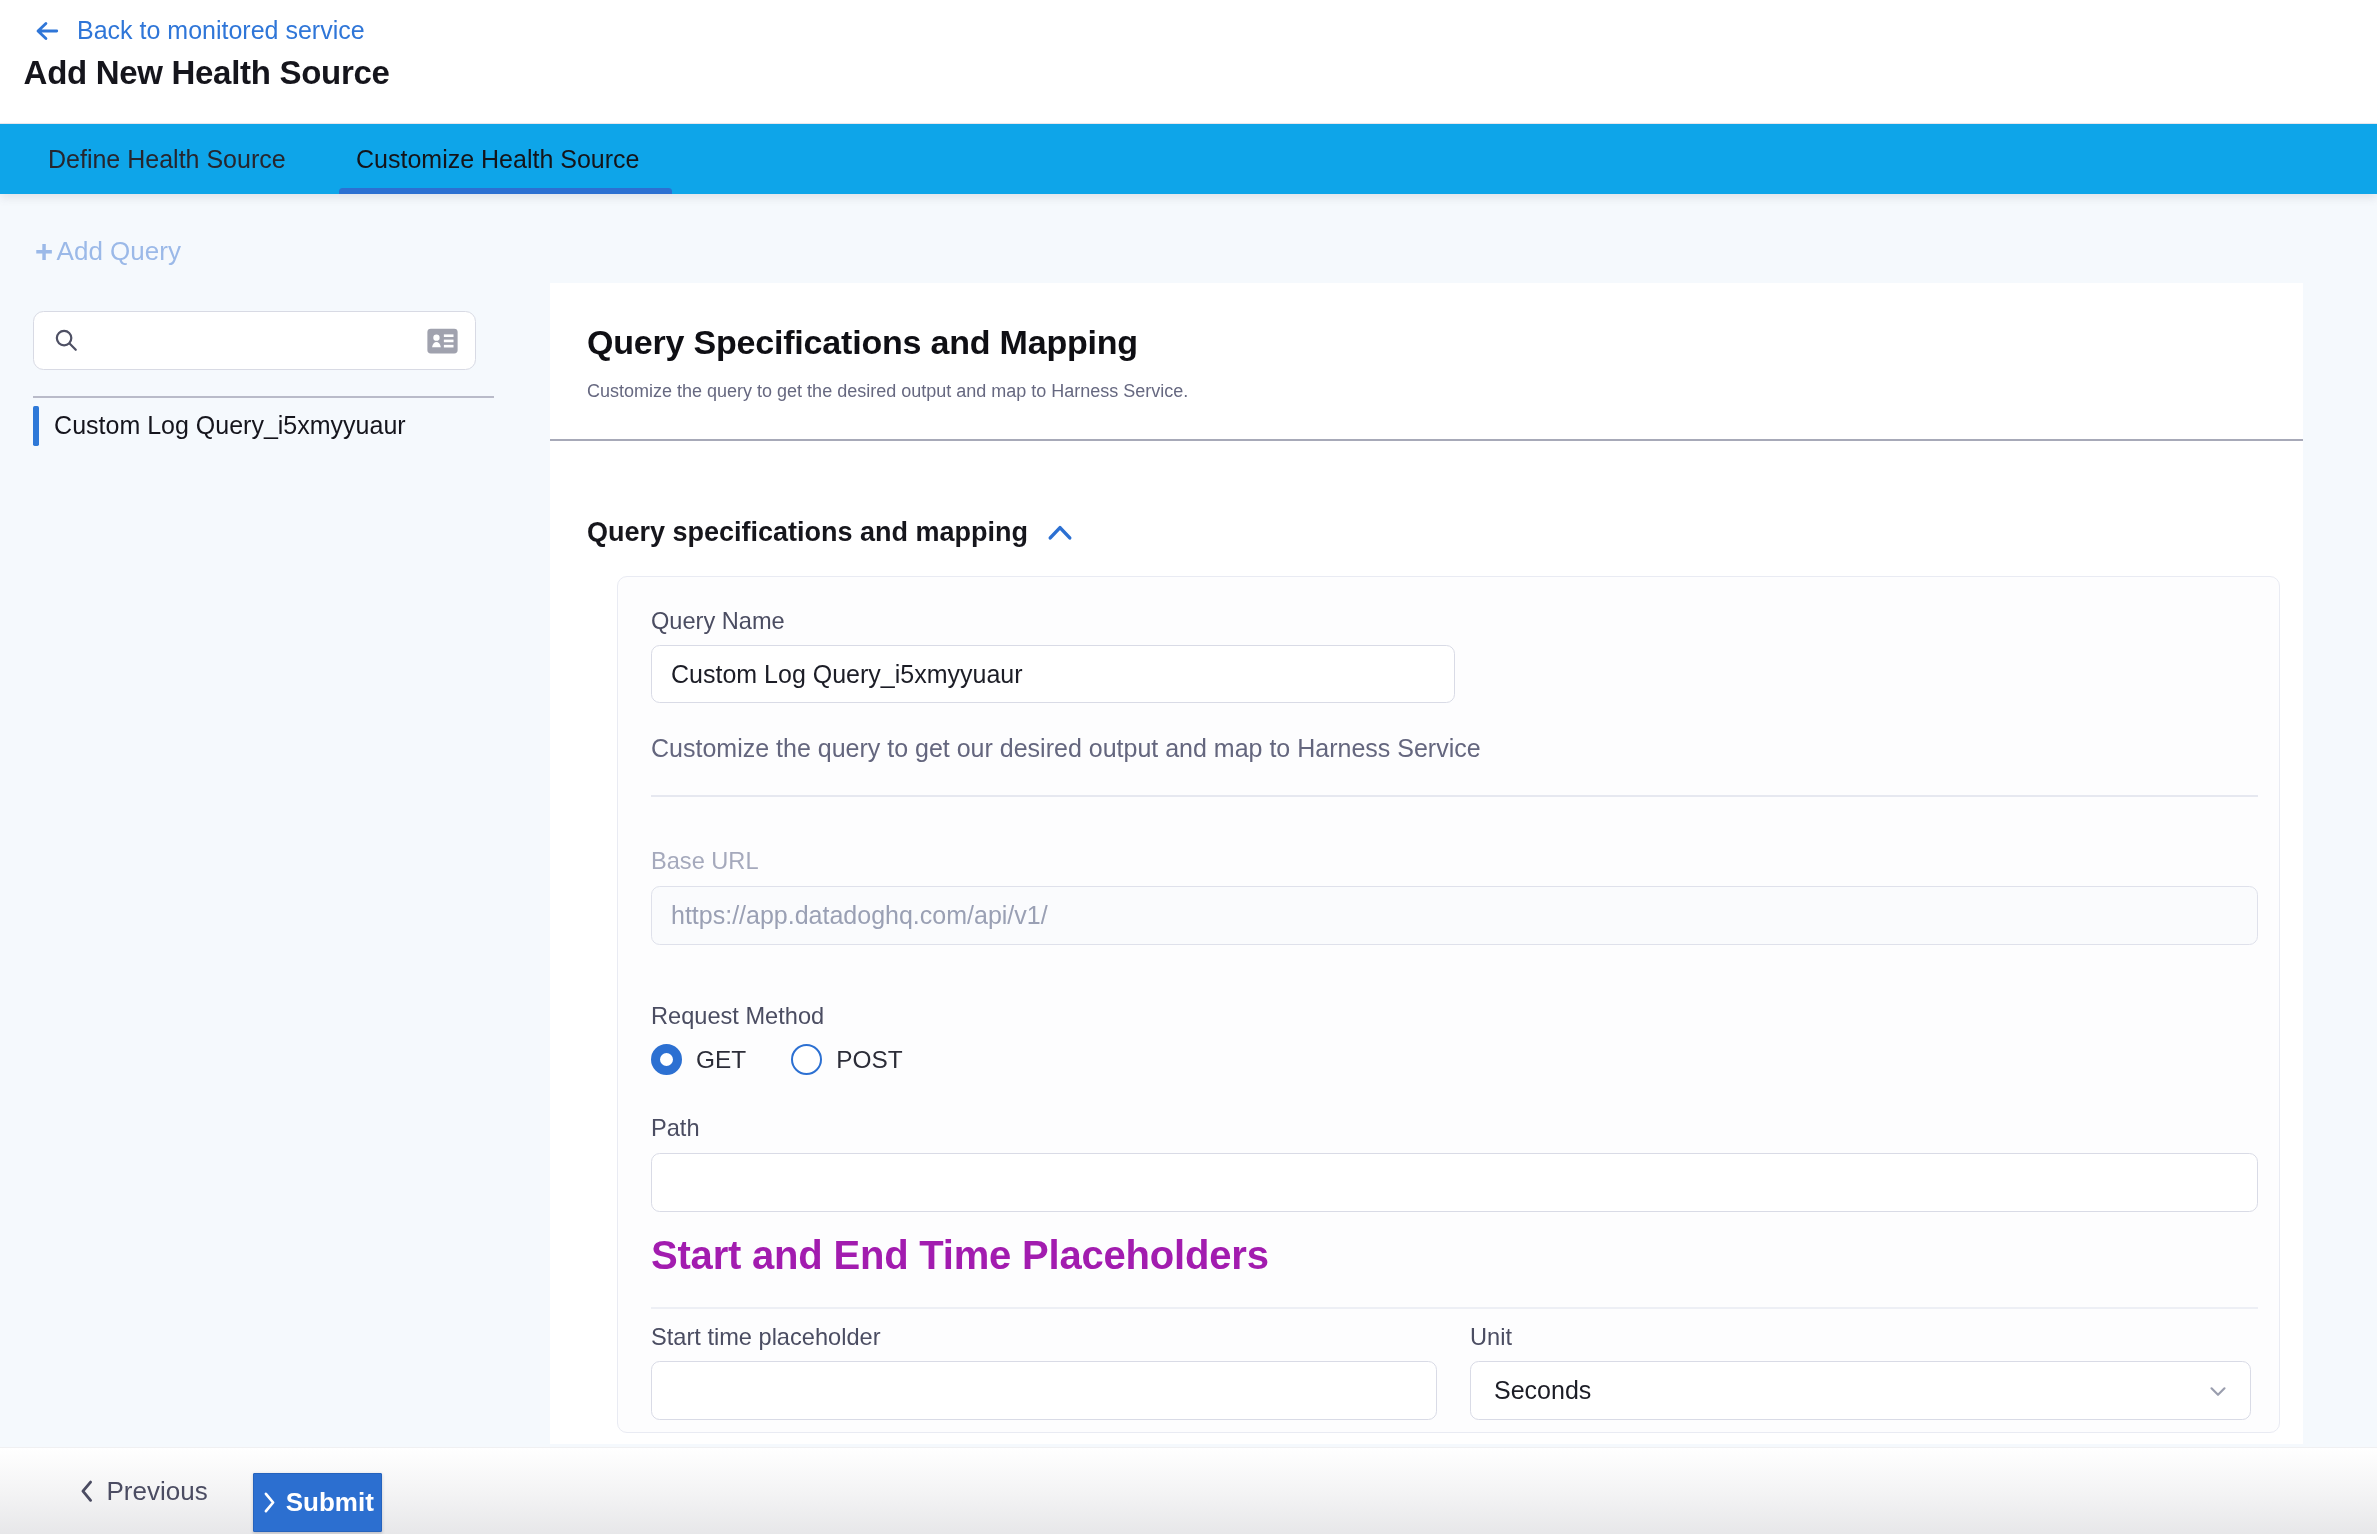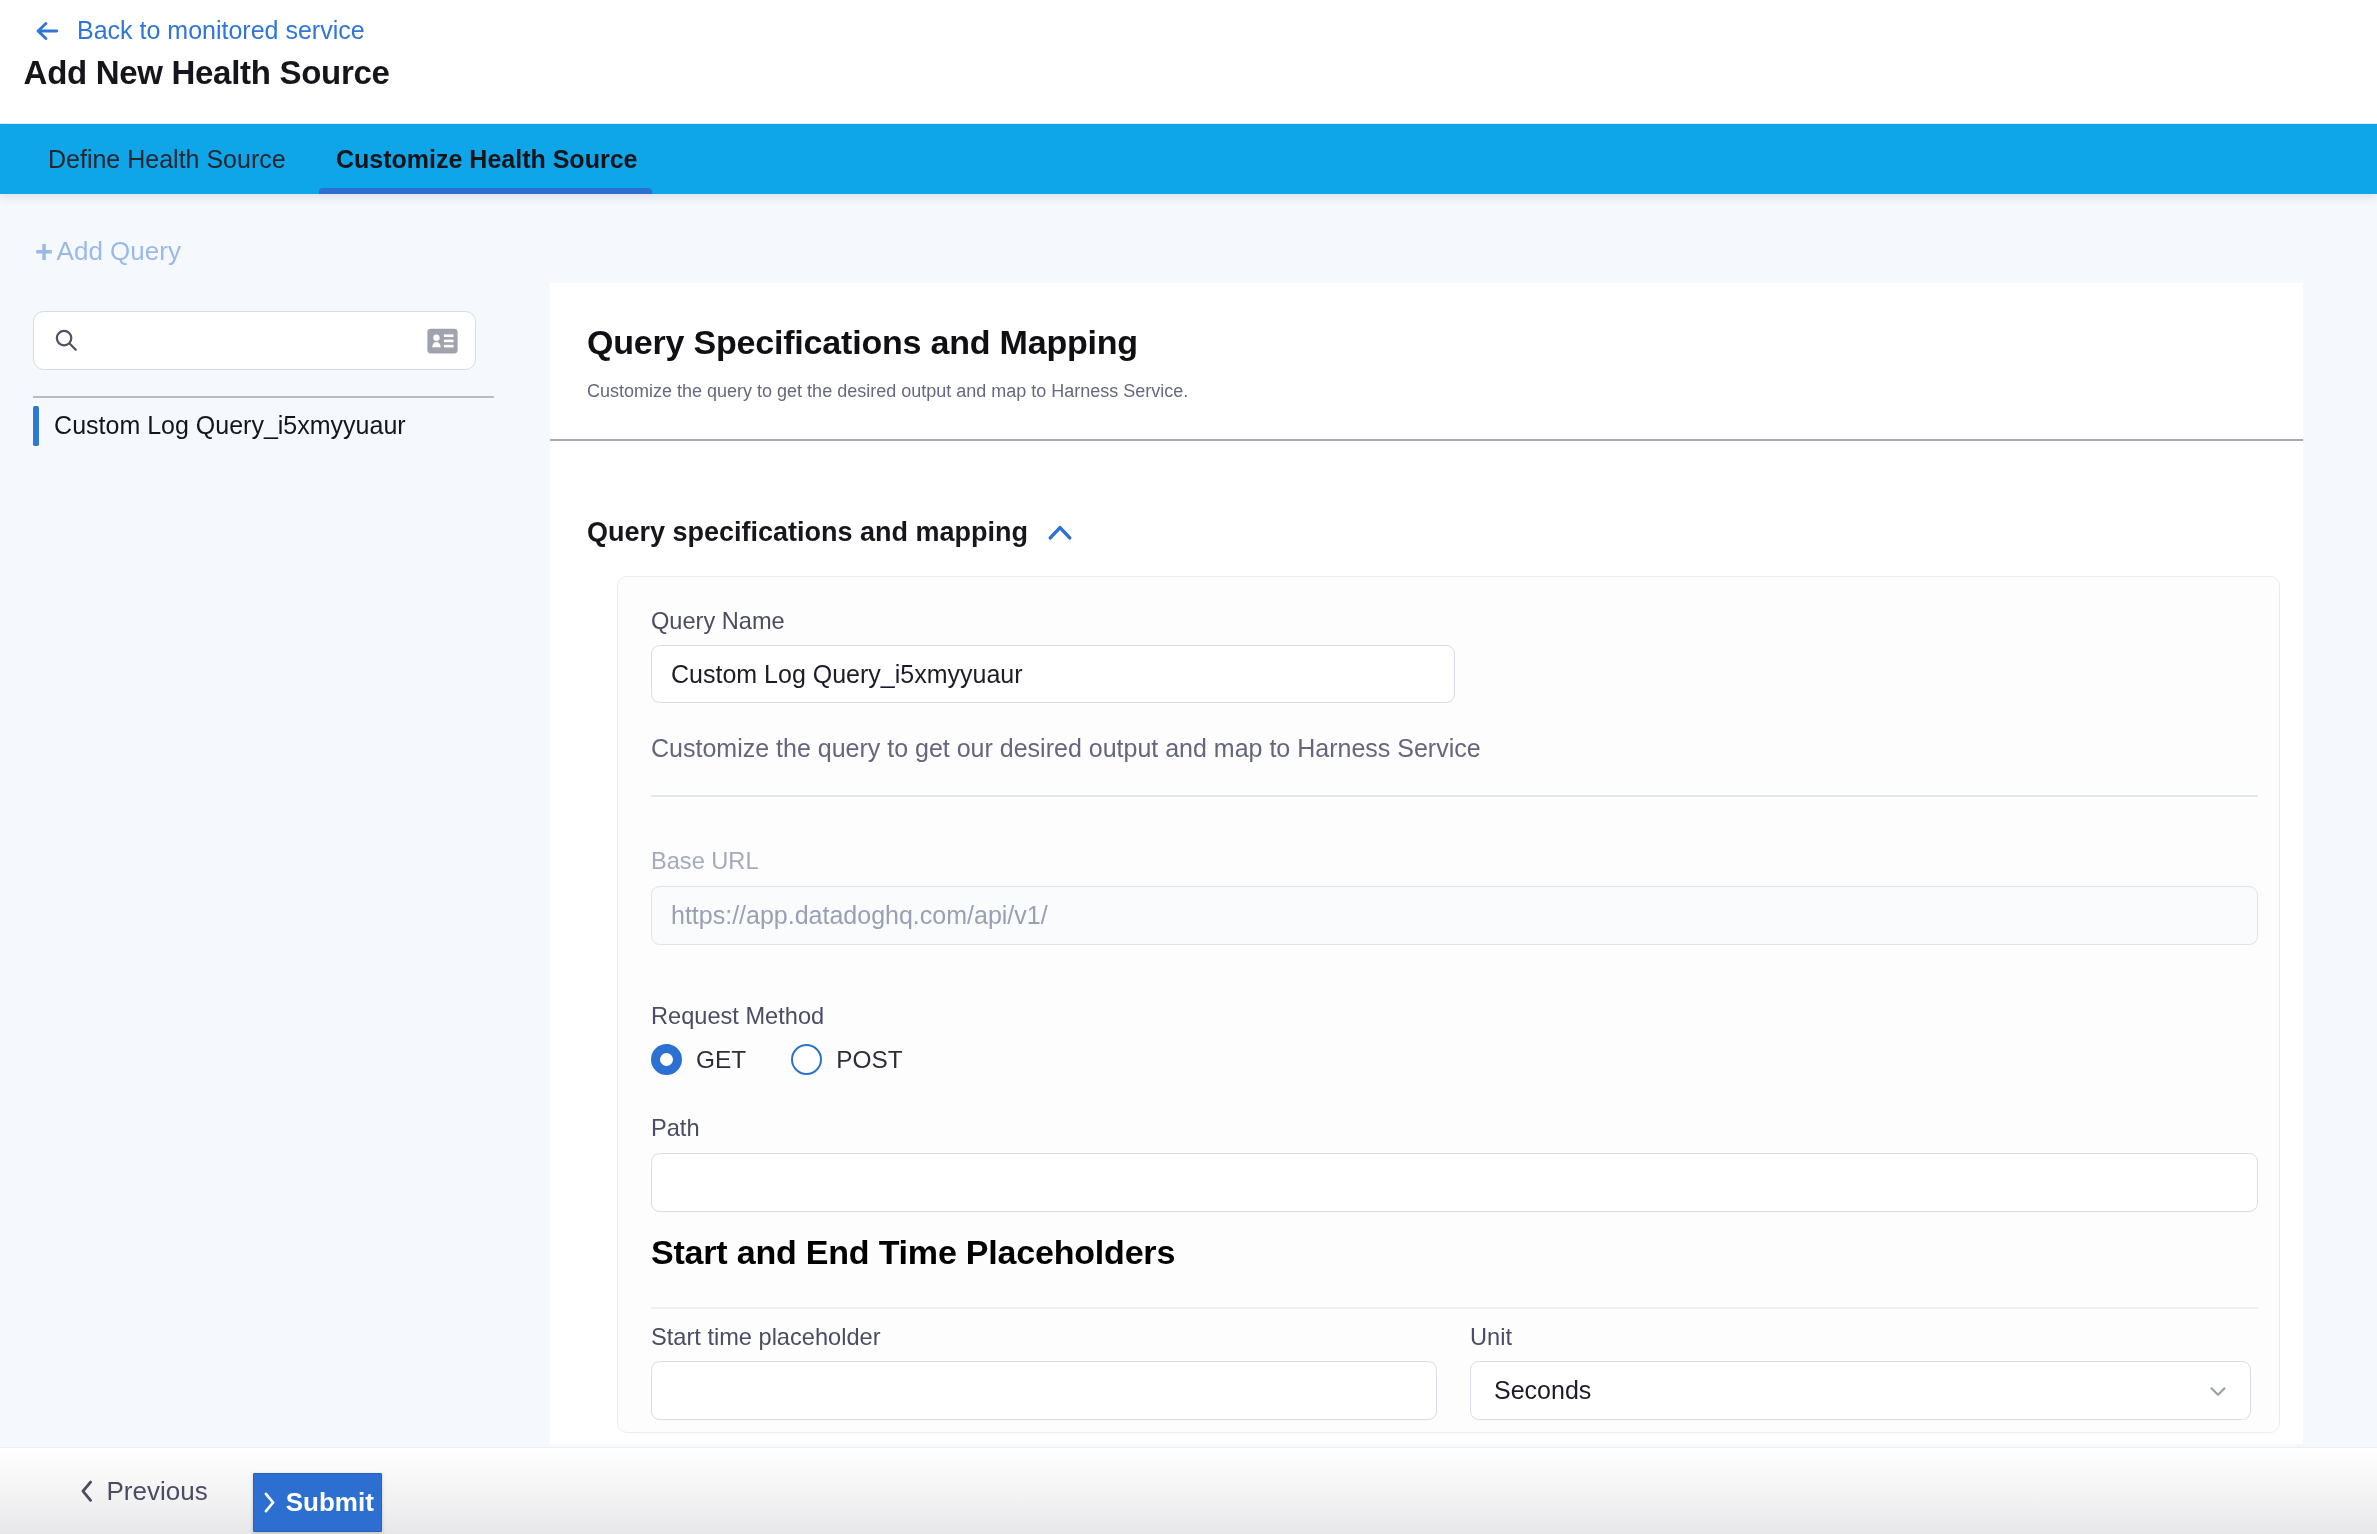"Customize Health Source" .tab-customize { font-weight: bold -> normal; left: 336px -> 356px }
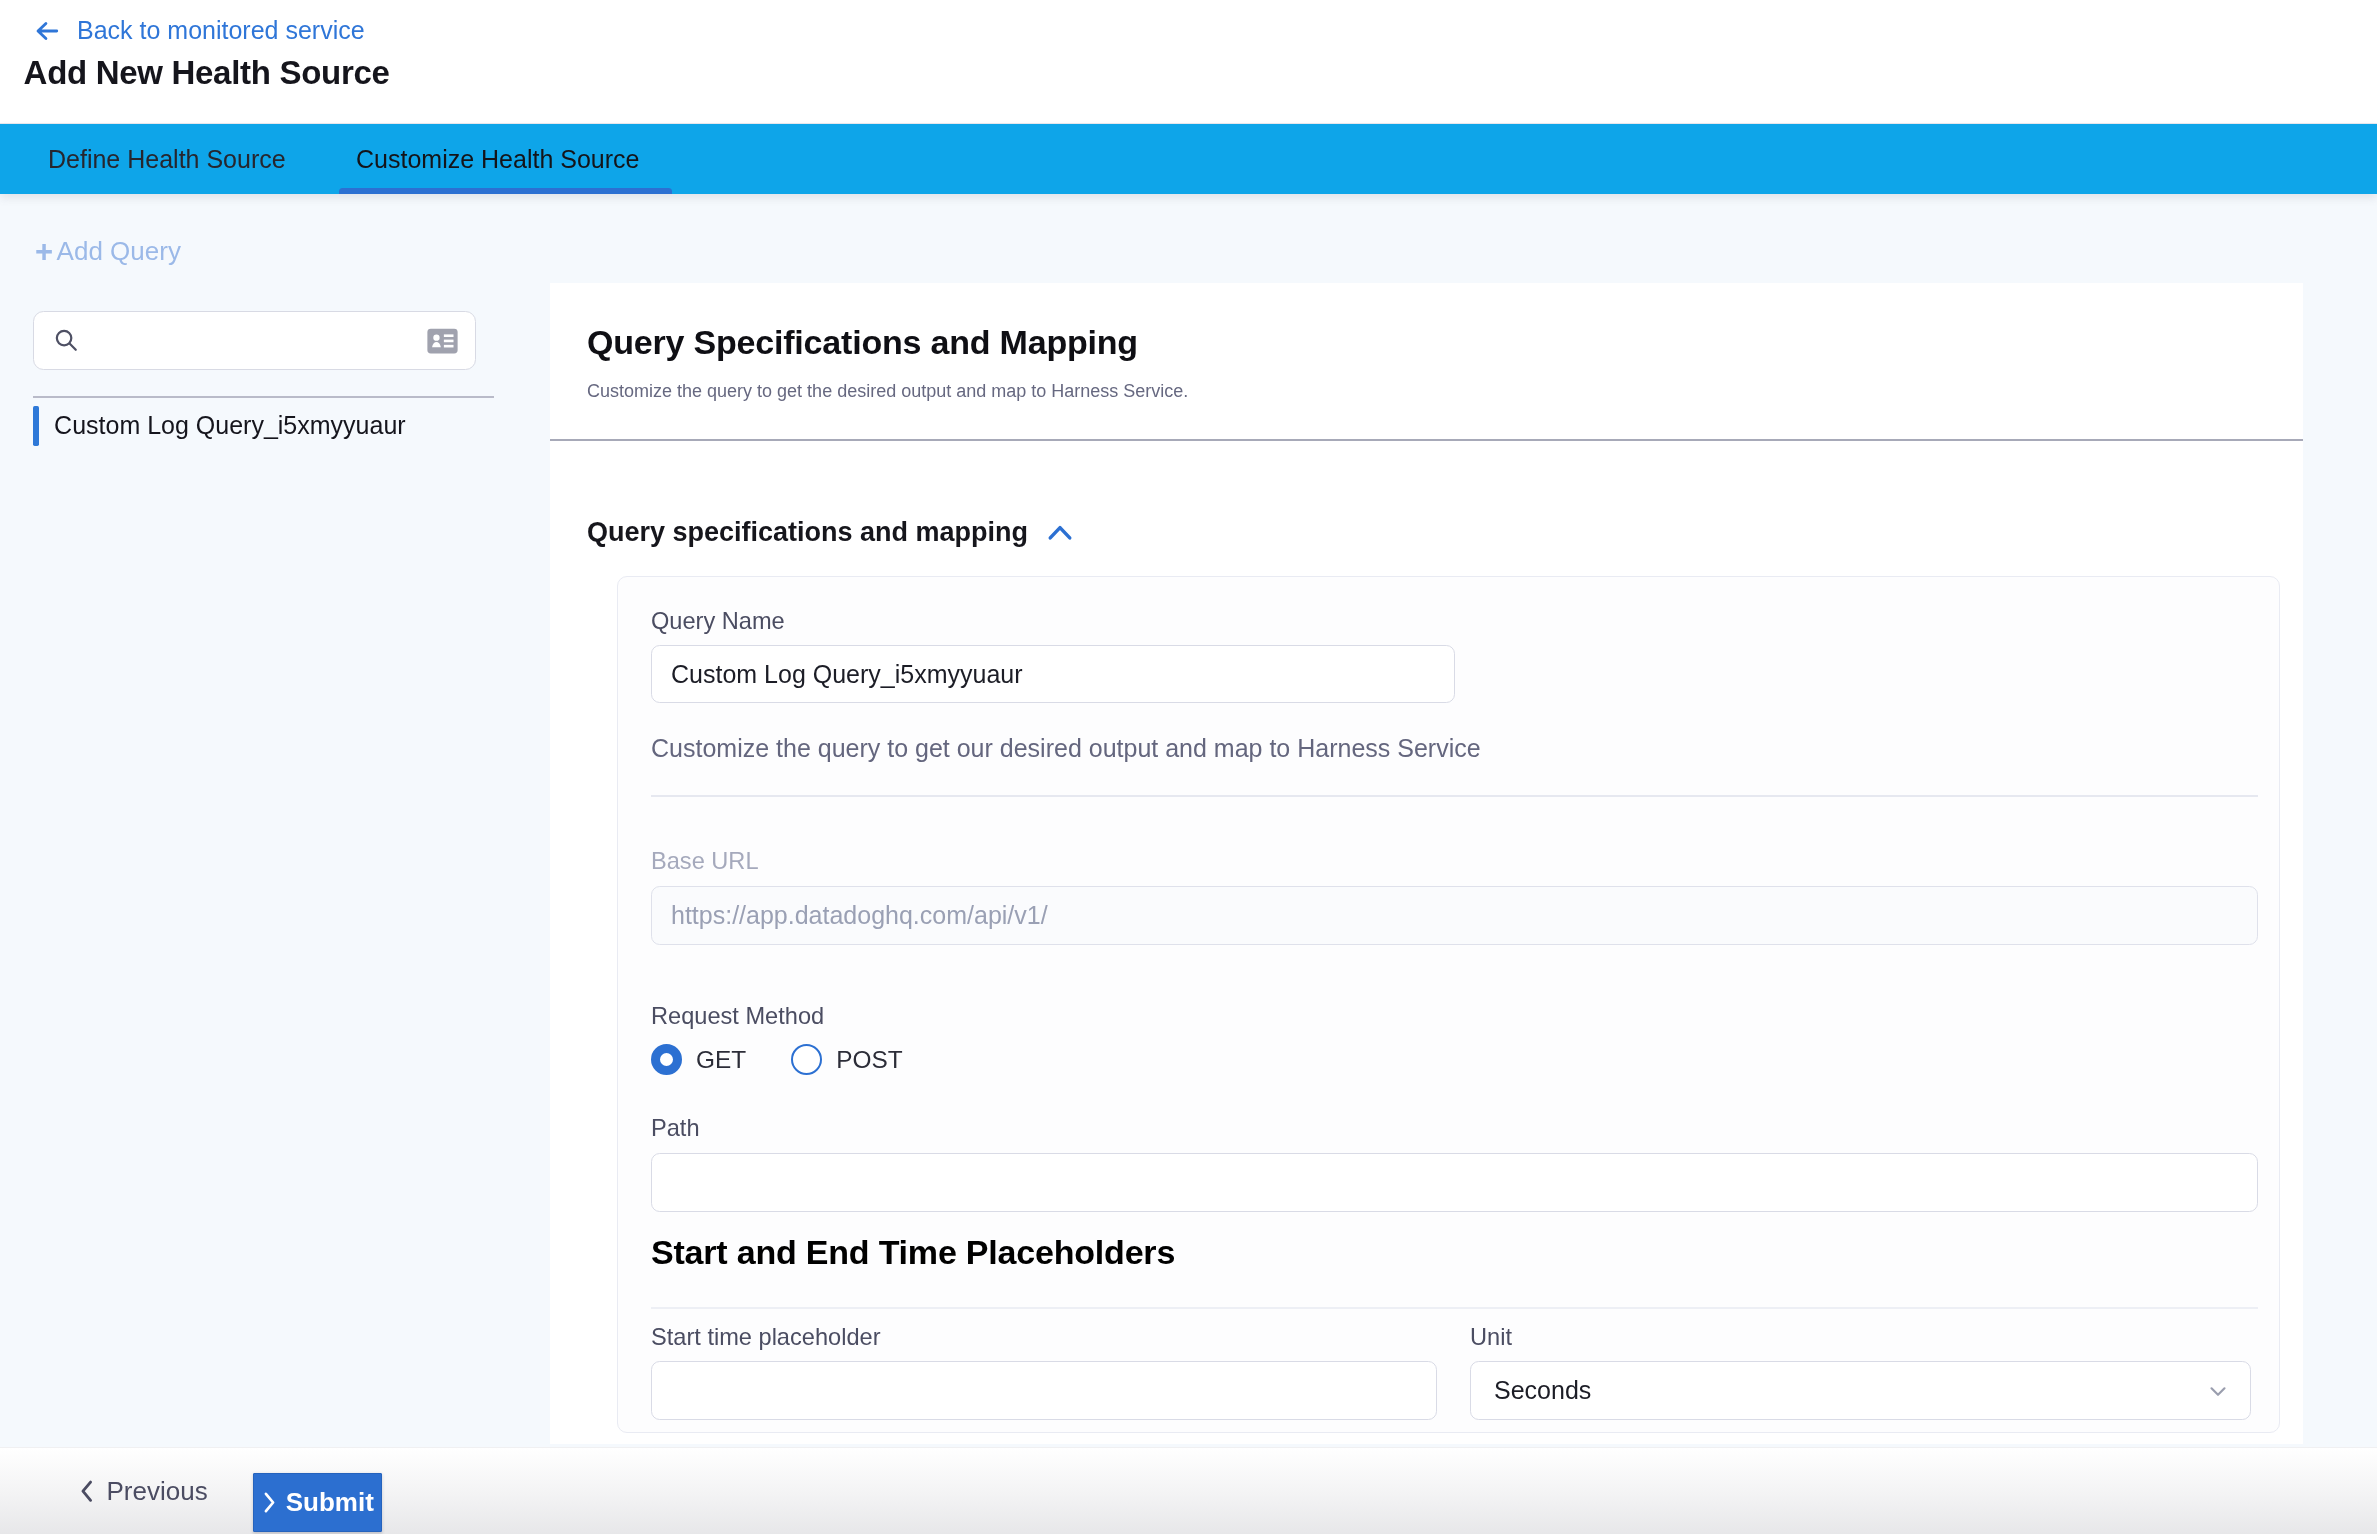"Start and End Time Placeholders" .tp-title { color: #000000 -> #a21caf; font-size: 34px -> 40px }
